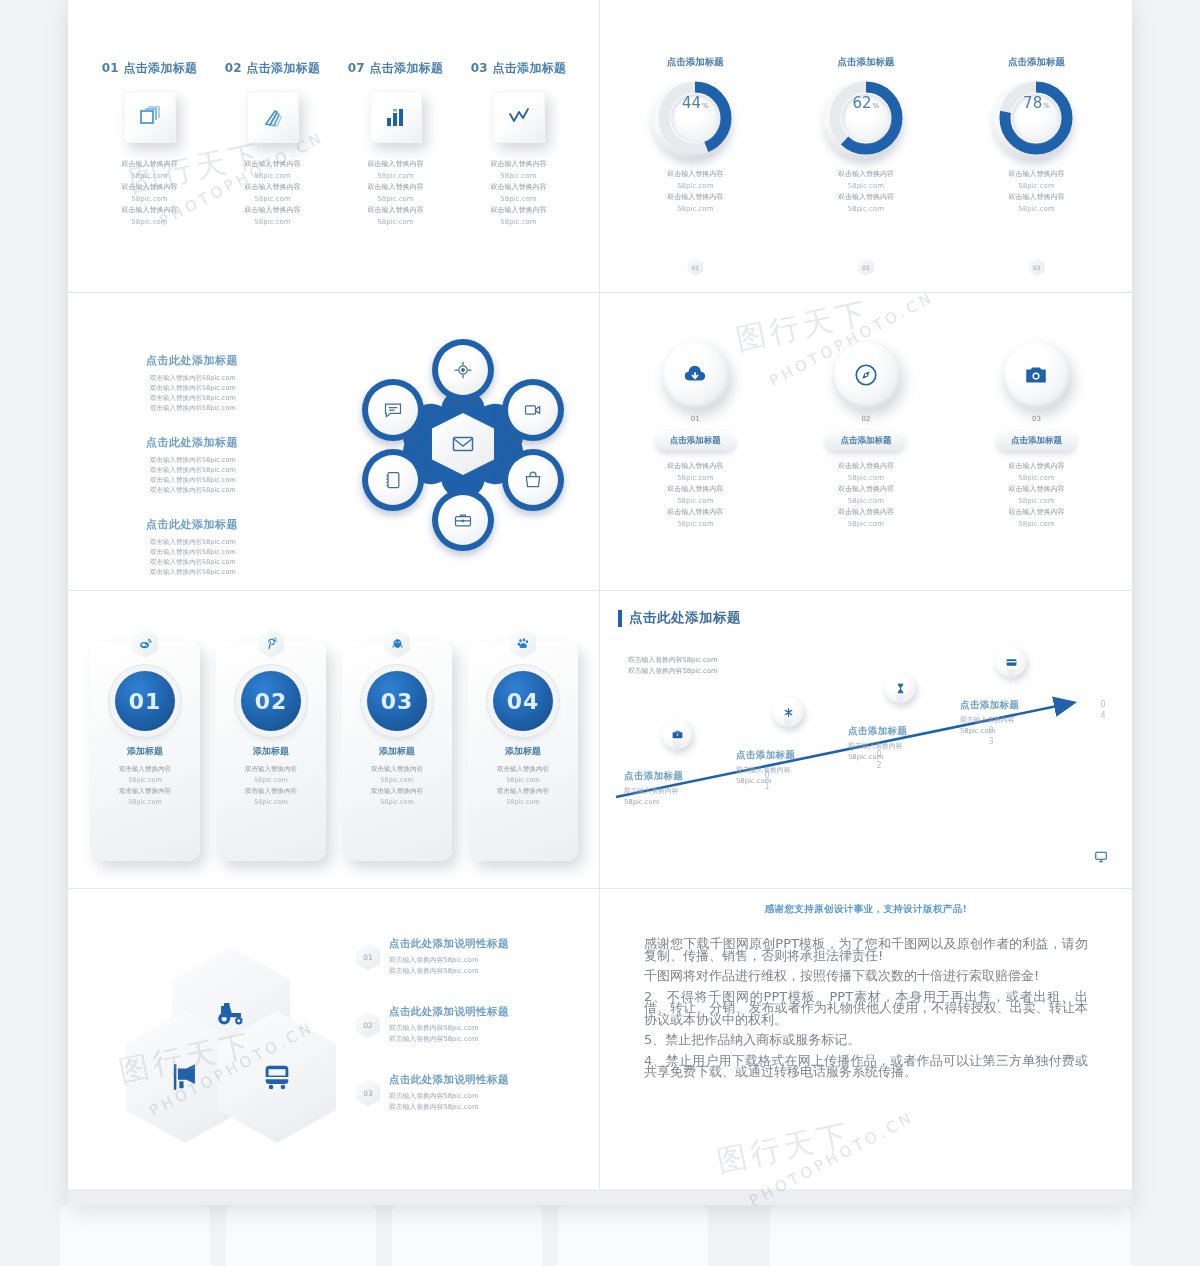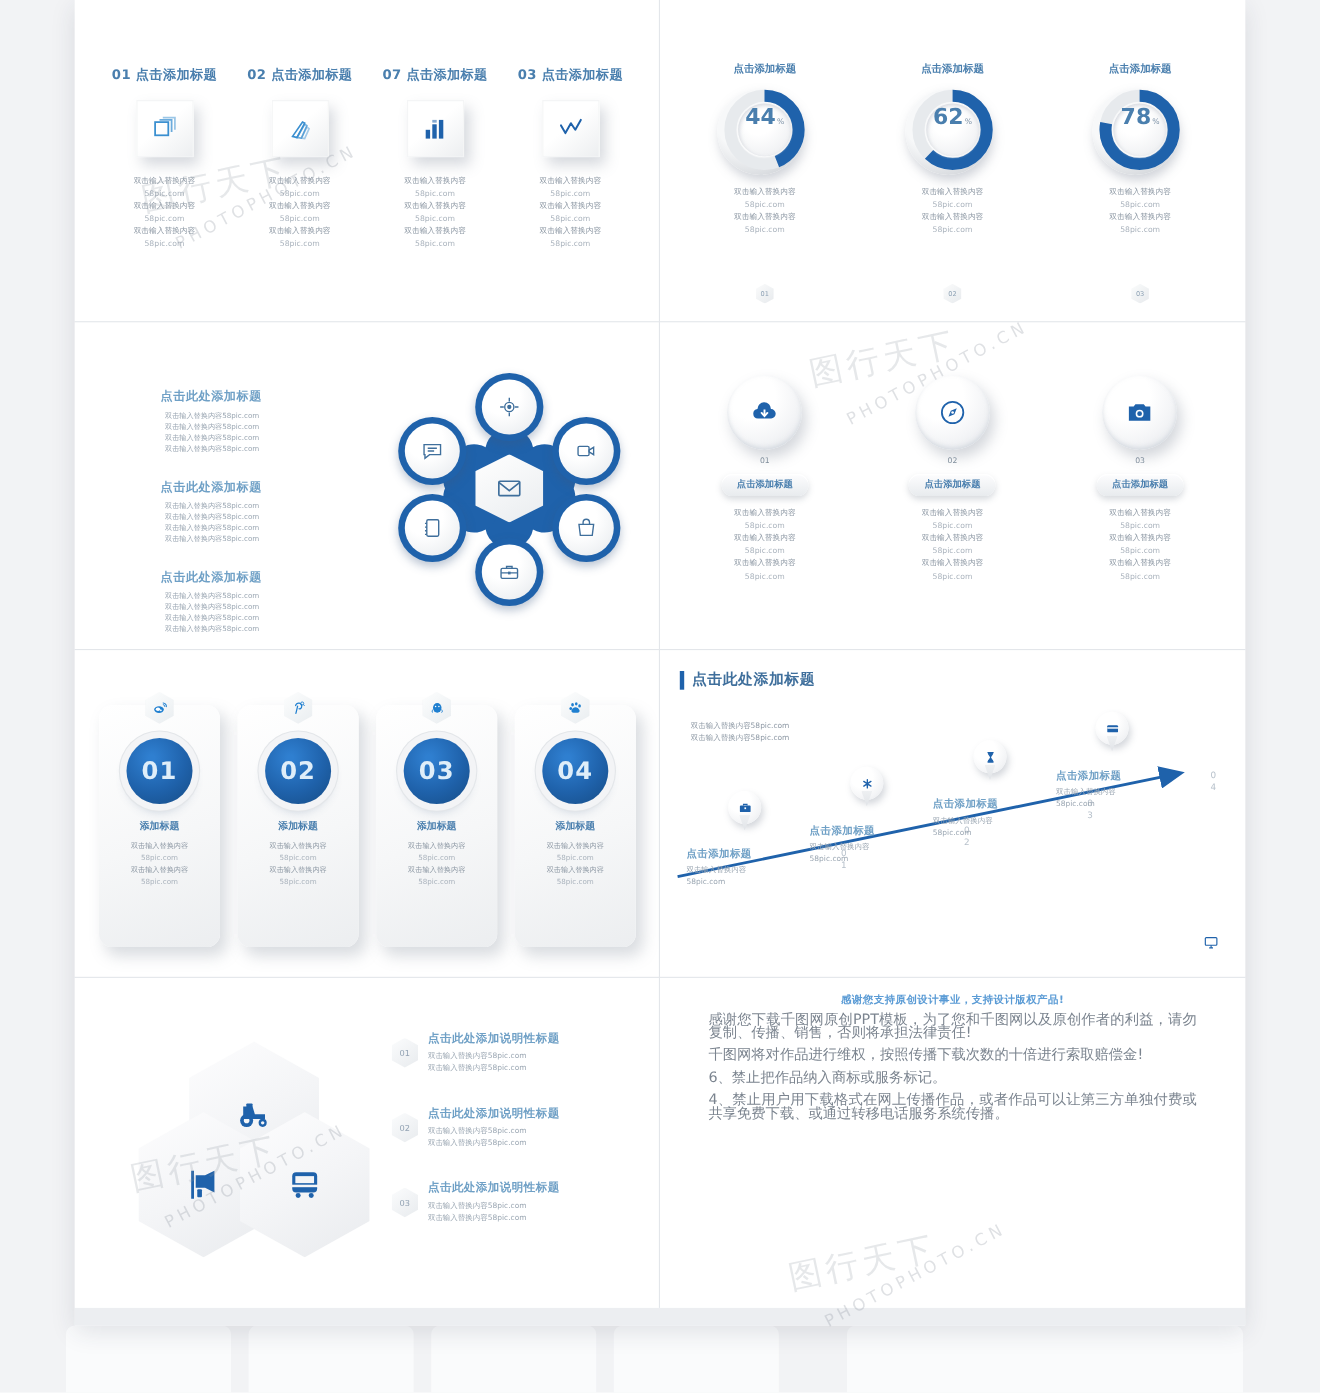"44" .donut-val { font-size: 20px -> 15px; font-weight: bold -> normal }
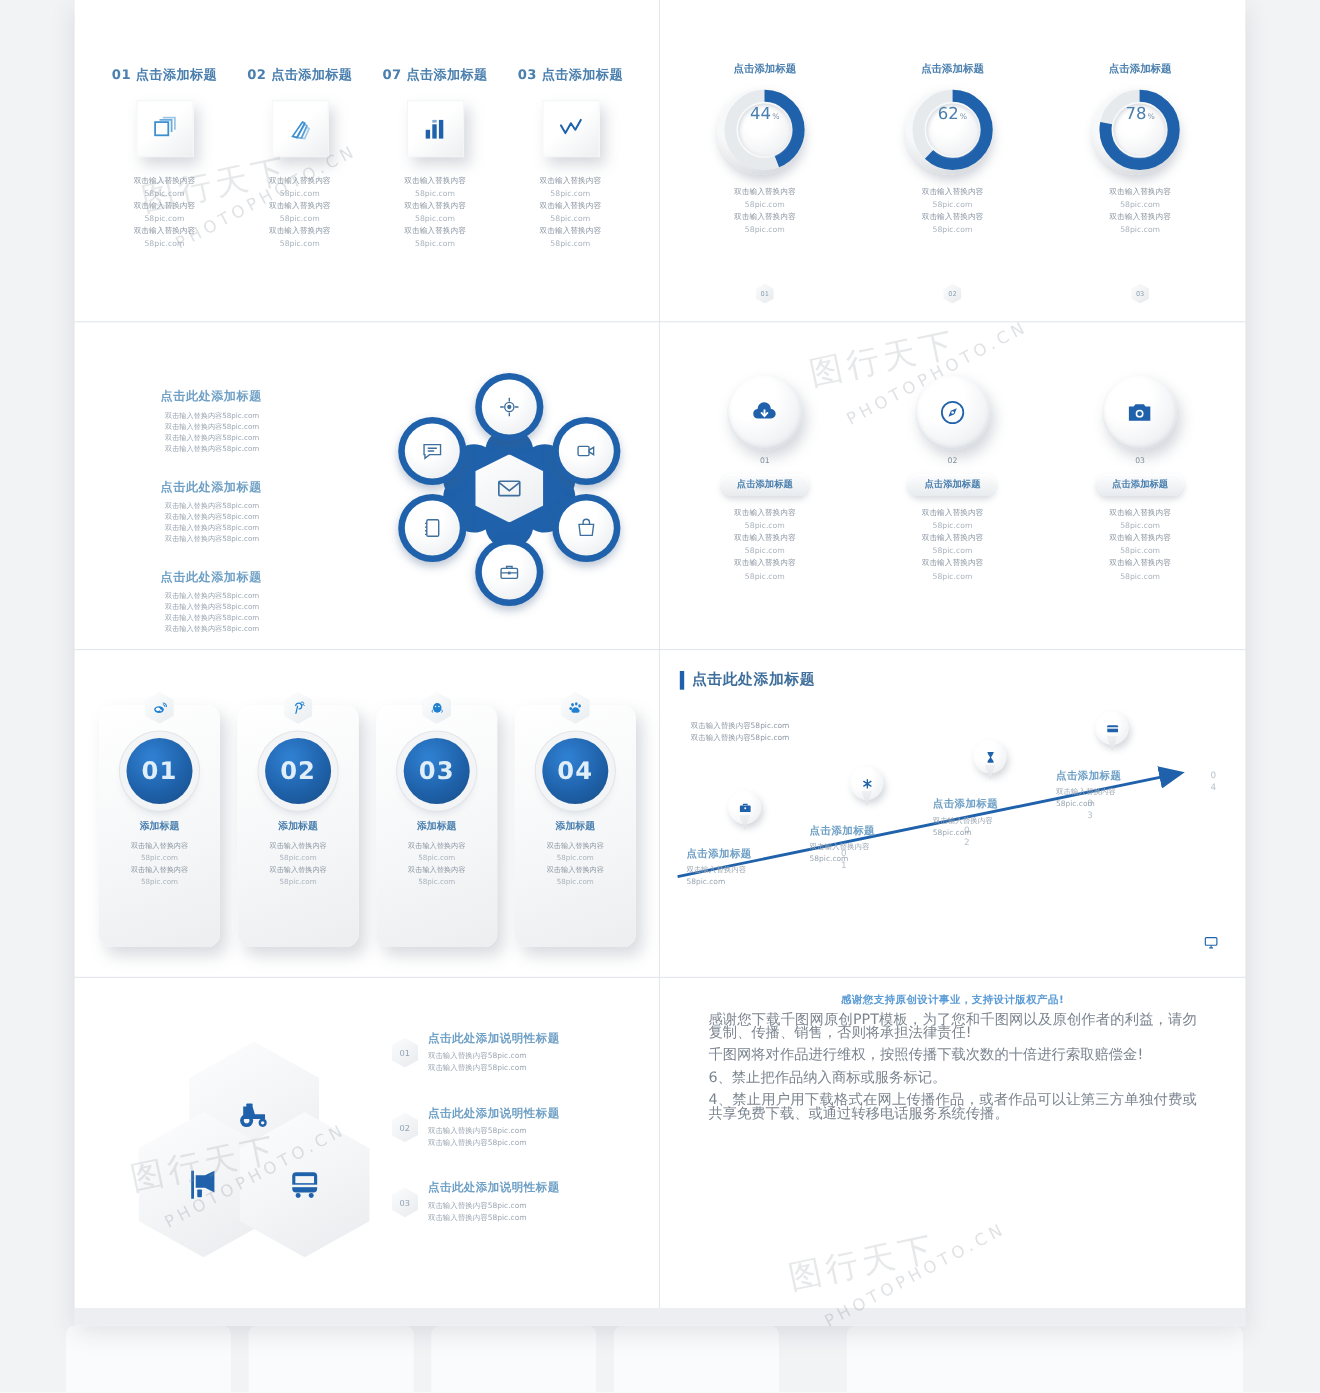"感谢您支持原创设计事业，支持设计版权产品!" .p8 .sub { margin: 14px 0 6px -> 14px 0 22px }
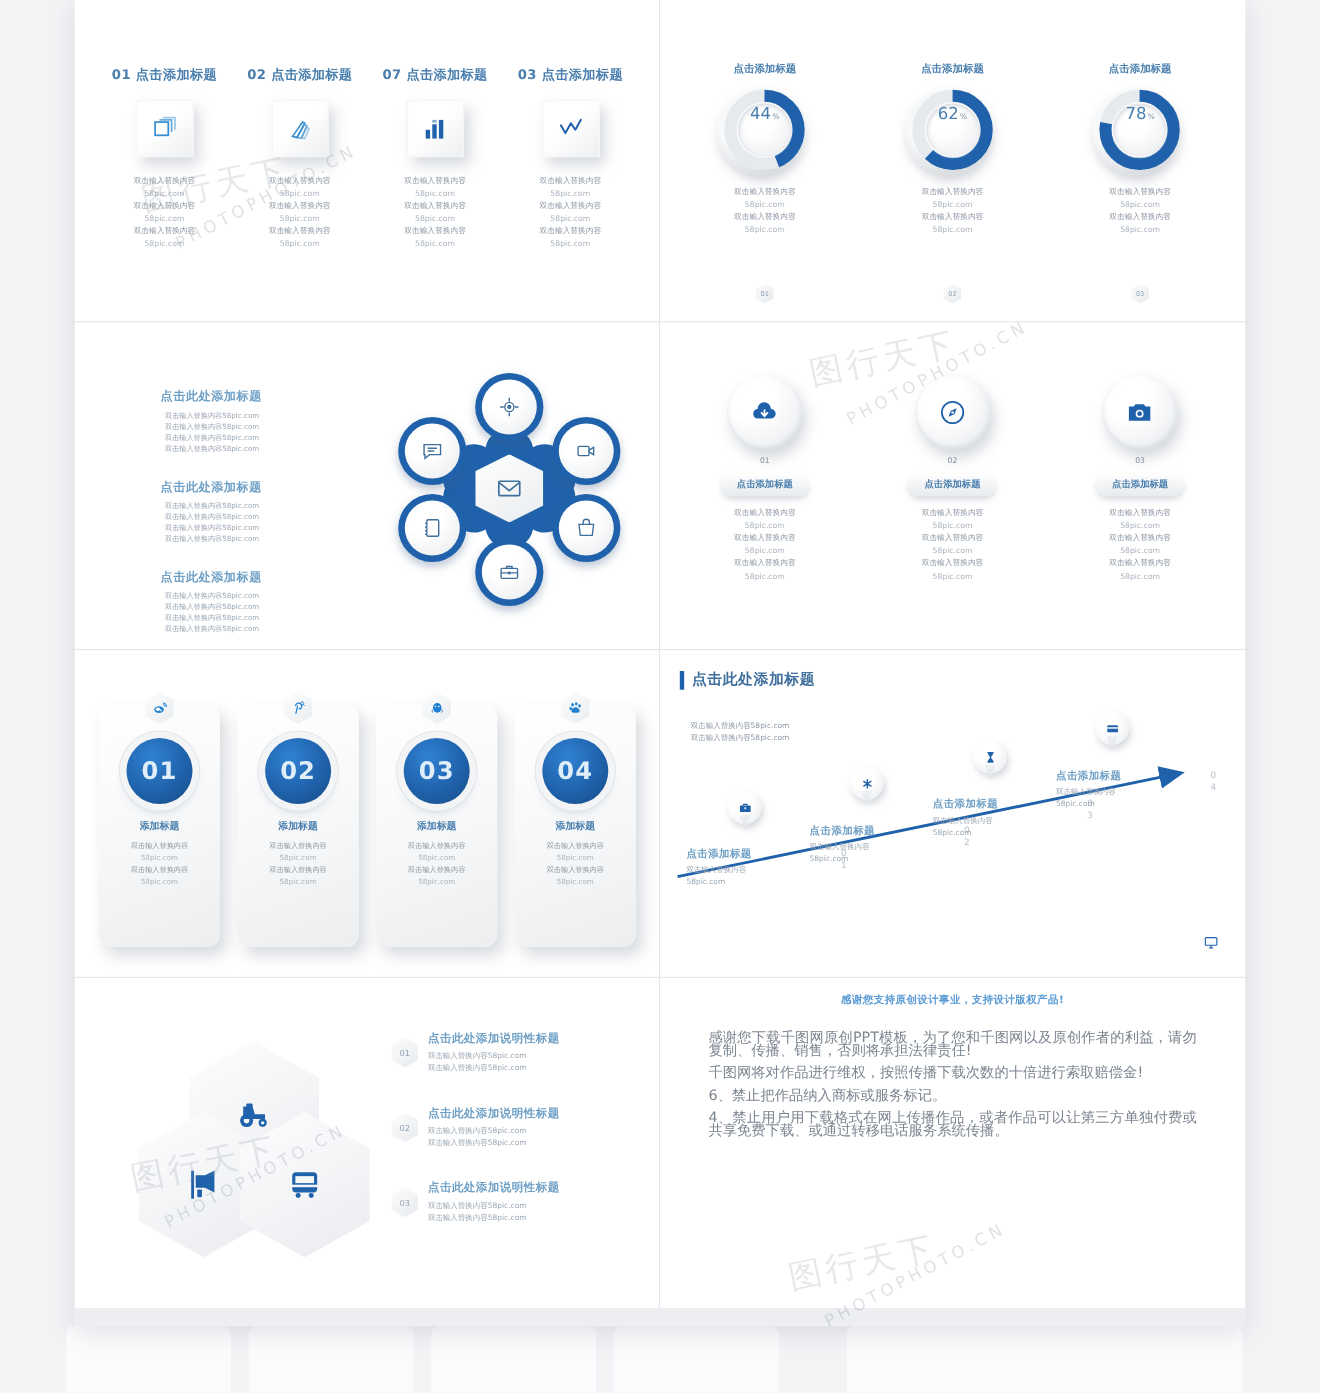"2、不得将千图网的PPT模板、PPT素材，本身用于再出售，或者出租、出借、转让、" p { html: none -> <p>2、不得将千图网的PPT模板、PPT素材，本身用于再出售，或者出租、出借、转让、分销、发布或者作为礼物供他人使用，不得转授权、出卖、转让本协议或本协议中的权利。</p> }
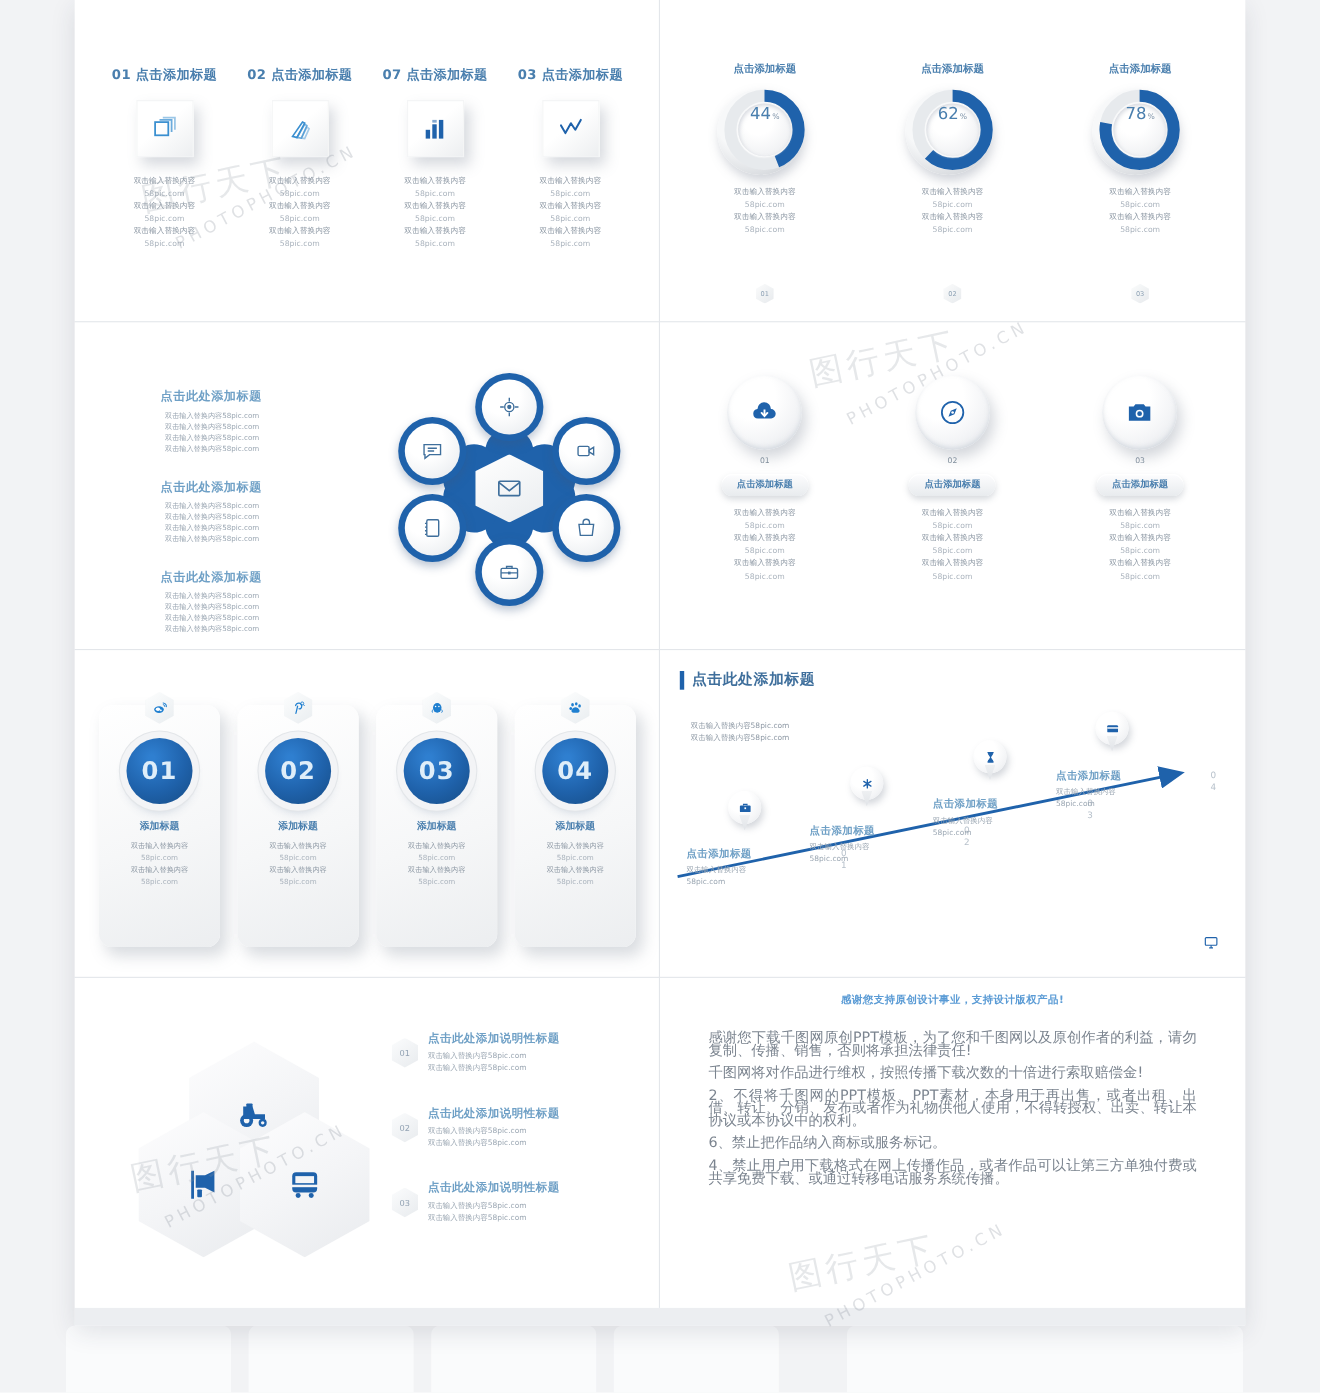"6、禁止把作品纳入商标或服务标记。" p { text: 6 -> 5 }
